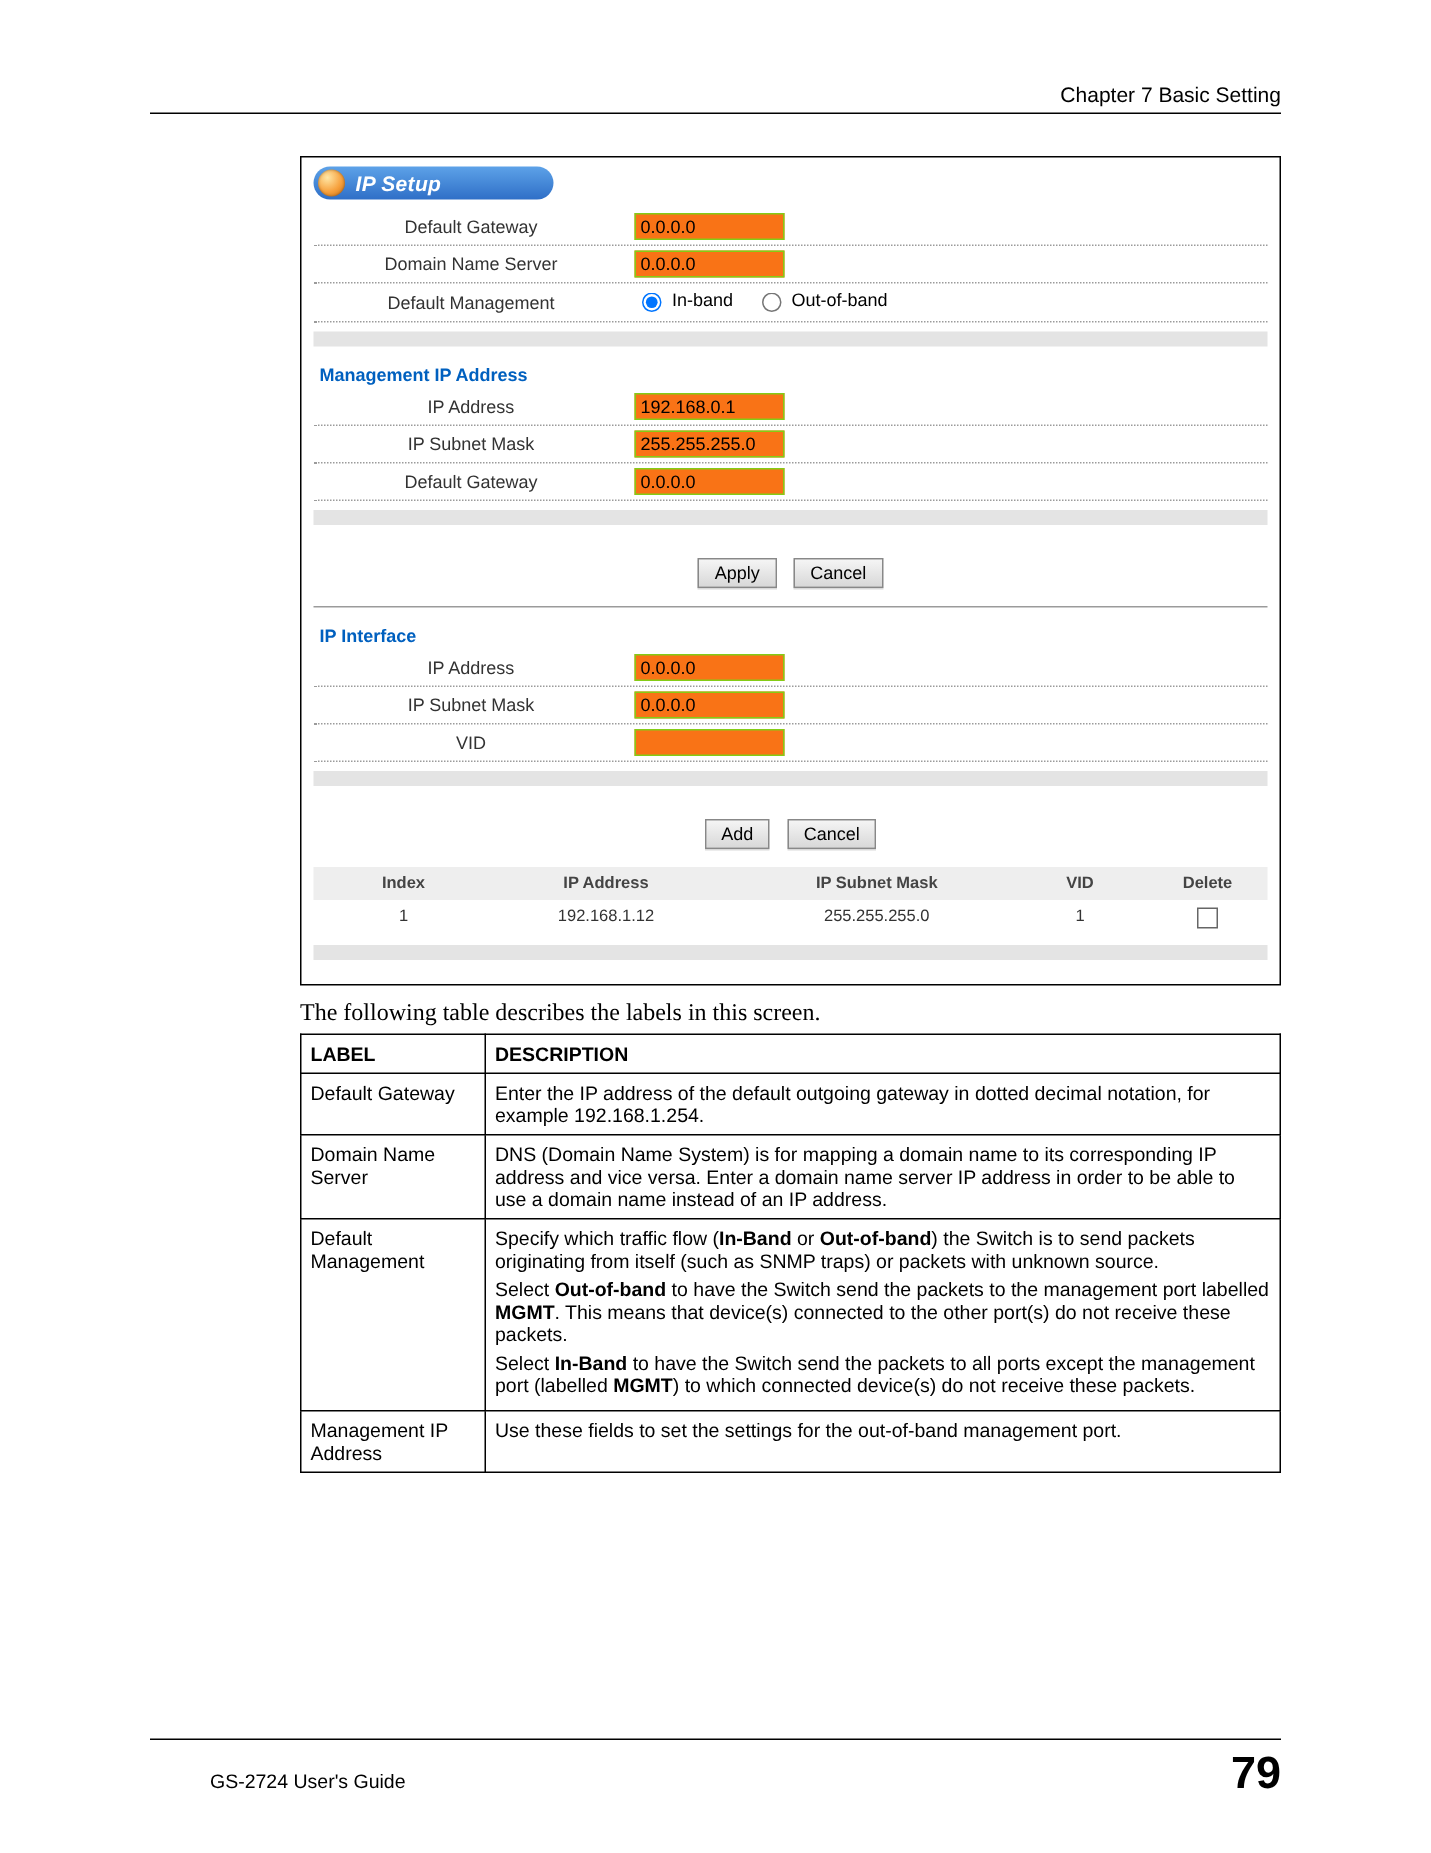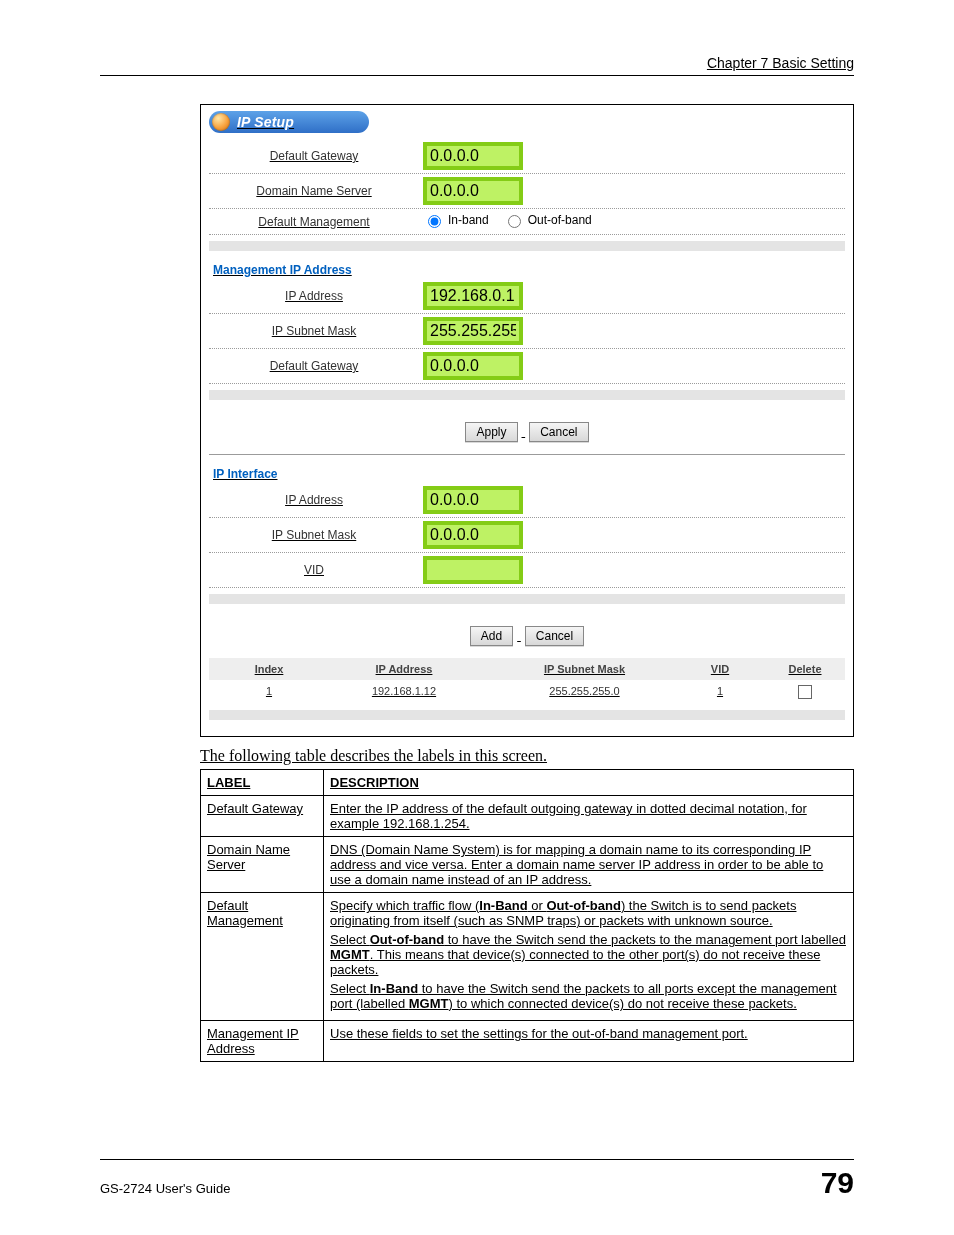"Chapter 7 Basic Setting" .page { text-decoration: underline -> none }
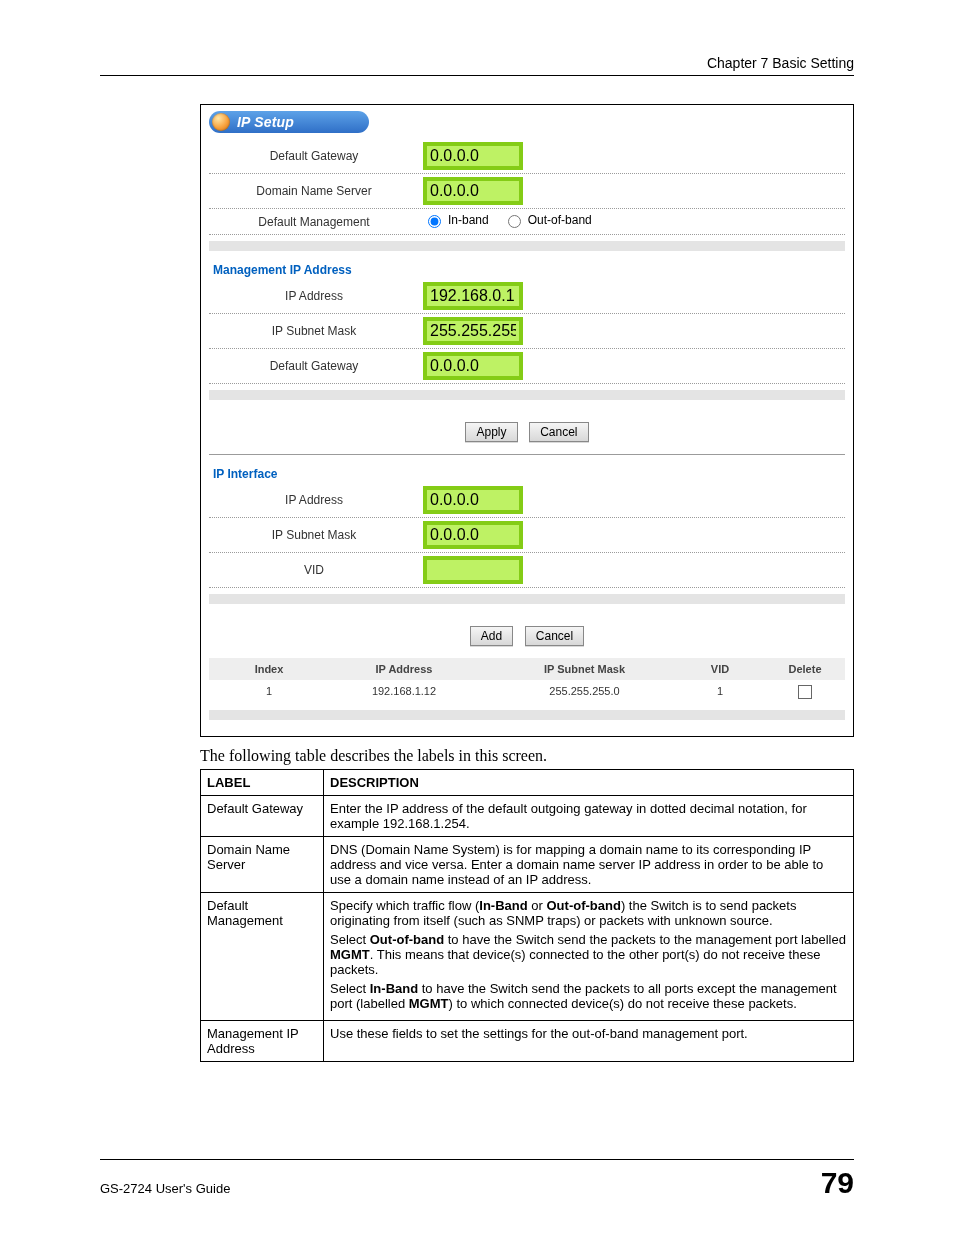"0.0.0.0" .tin { background: #bef264 -> #f97316; border: 4px solid #84cc16 -> 1px solid #84cc16; font-size: 16px -> 12px }
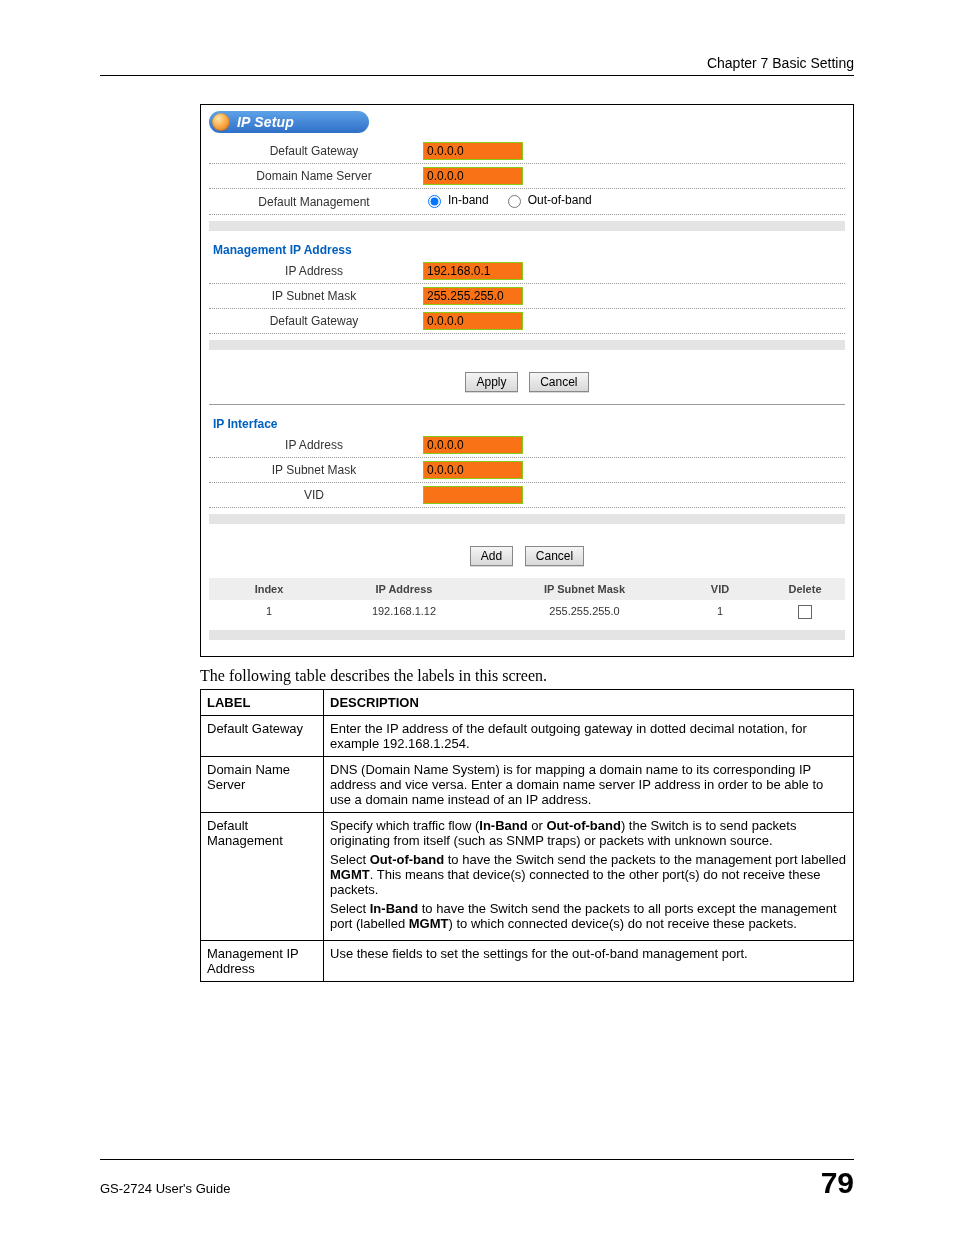"GS-2724 User's Guide" .footer .left { margin-left: none -> 40px }
